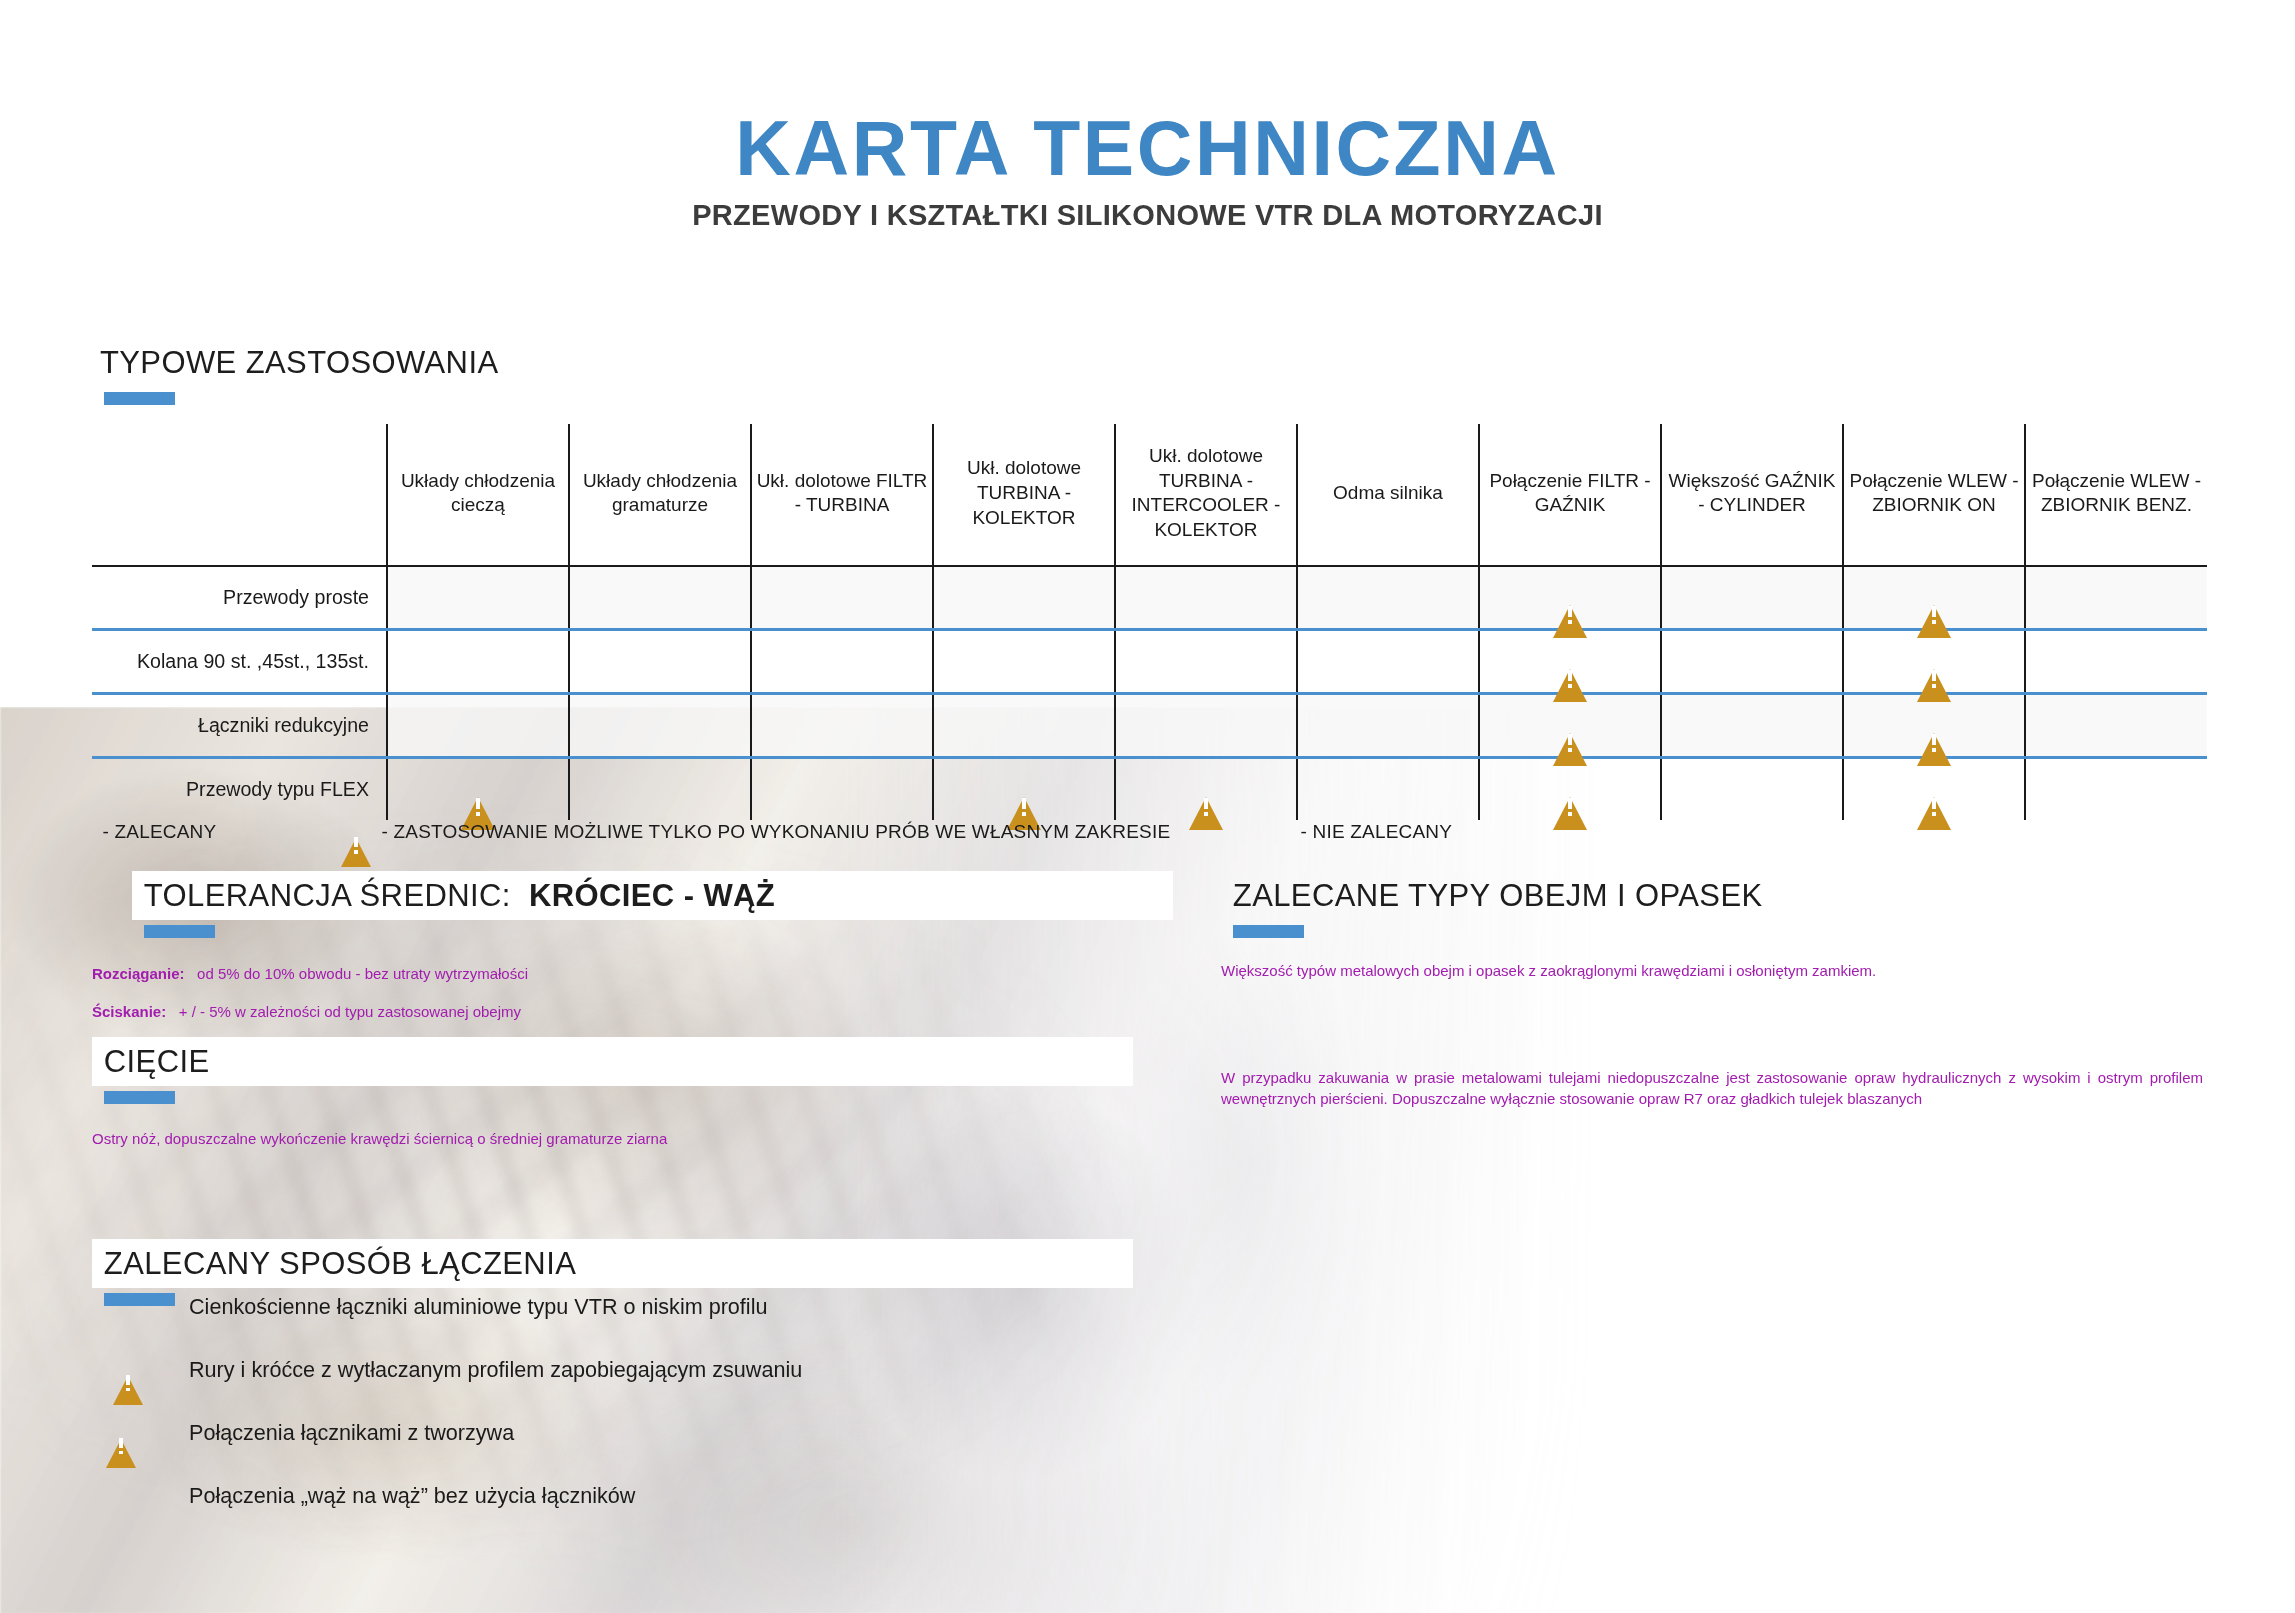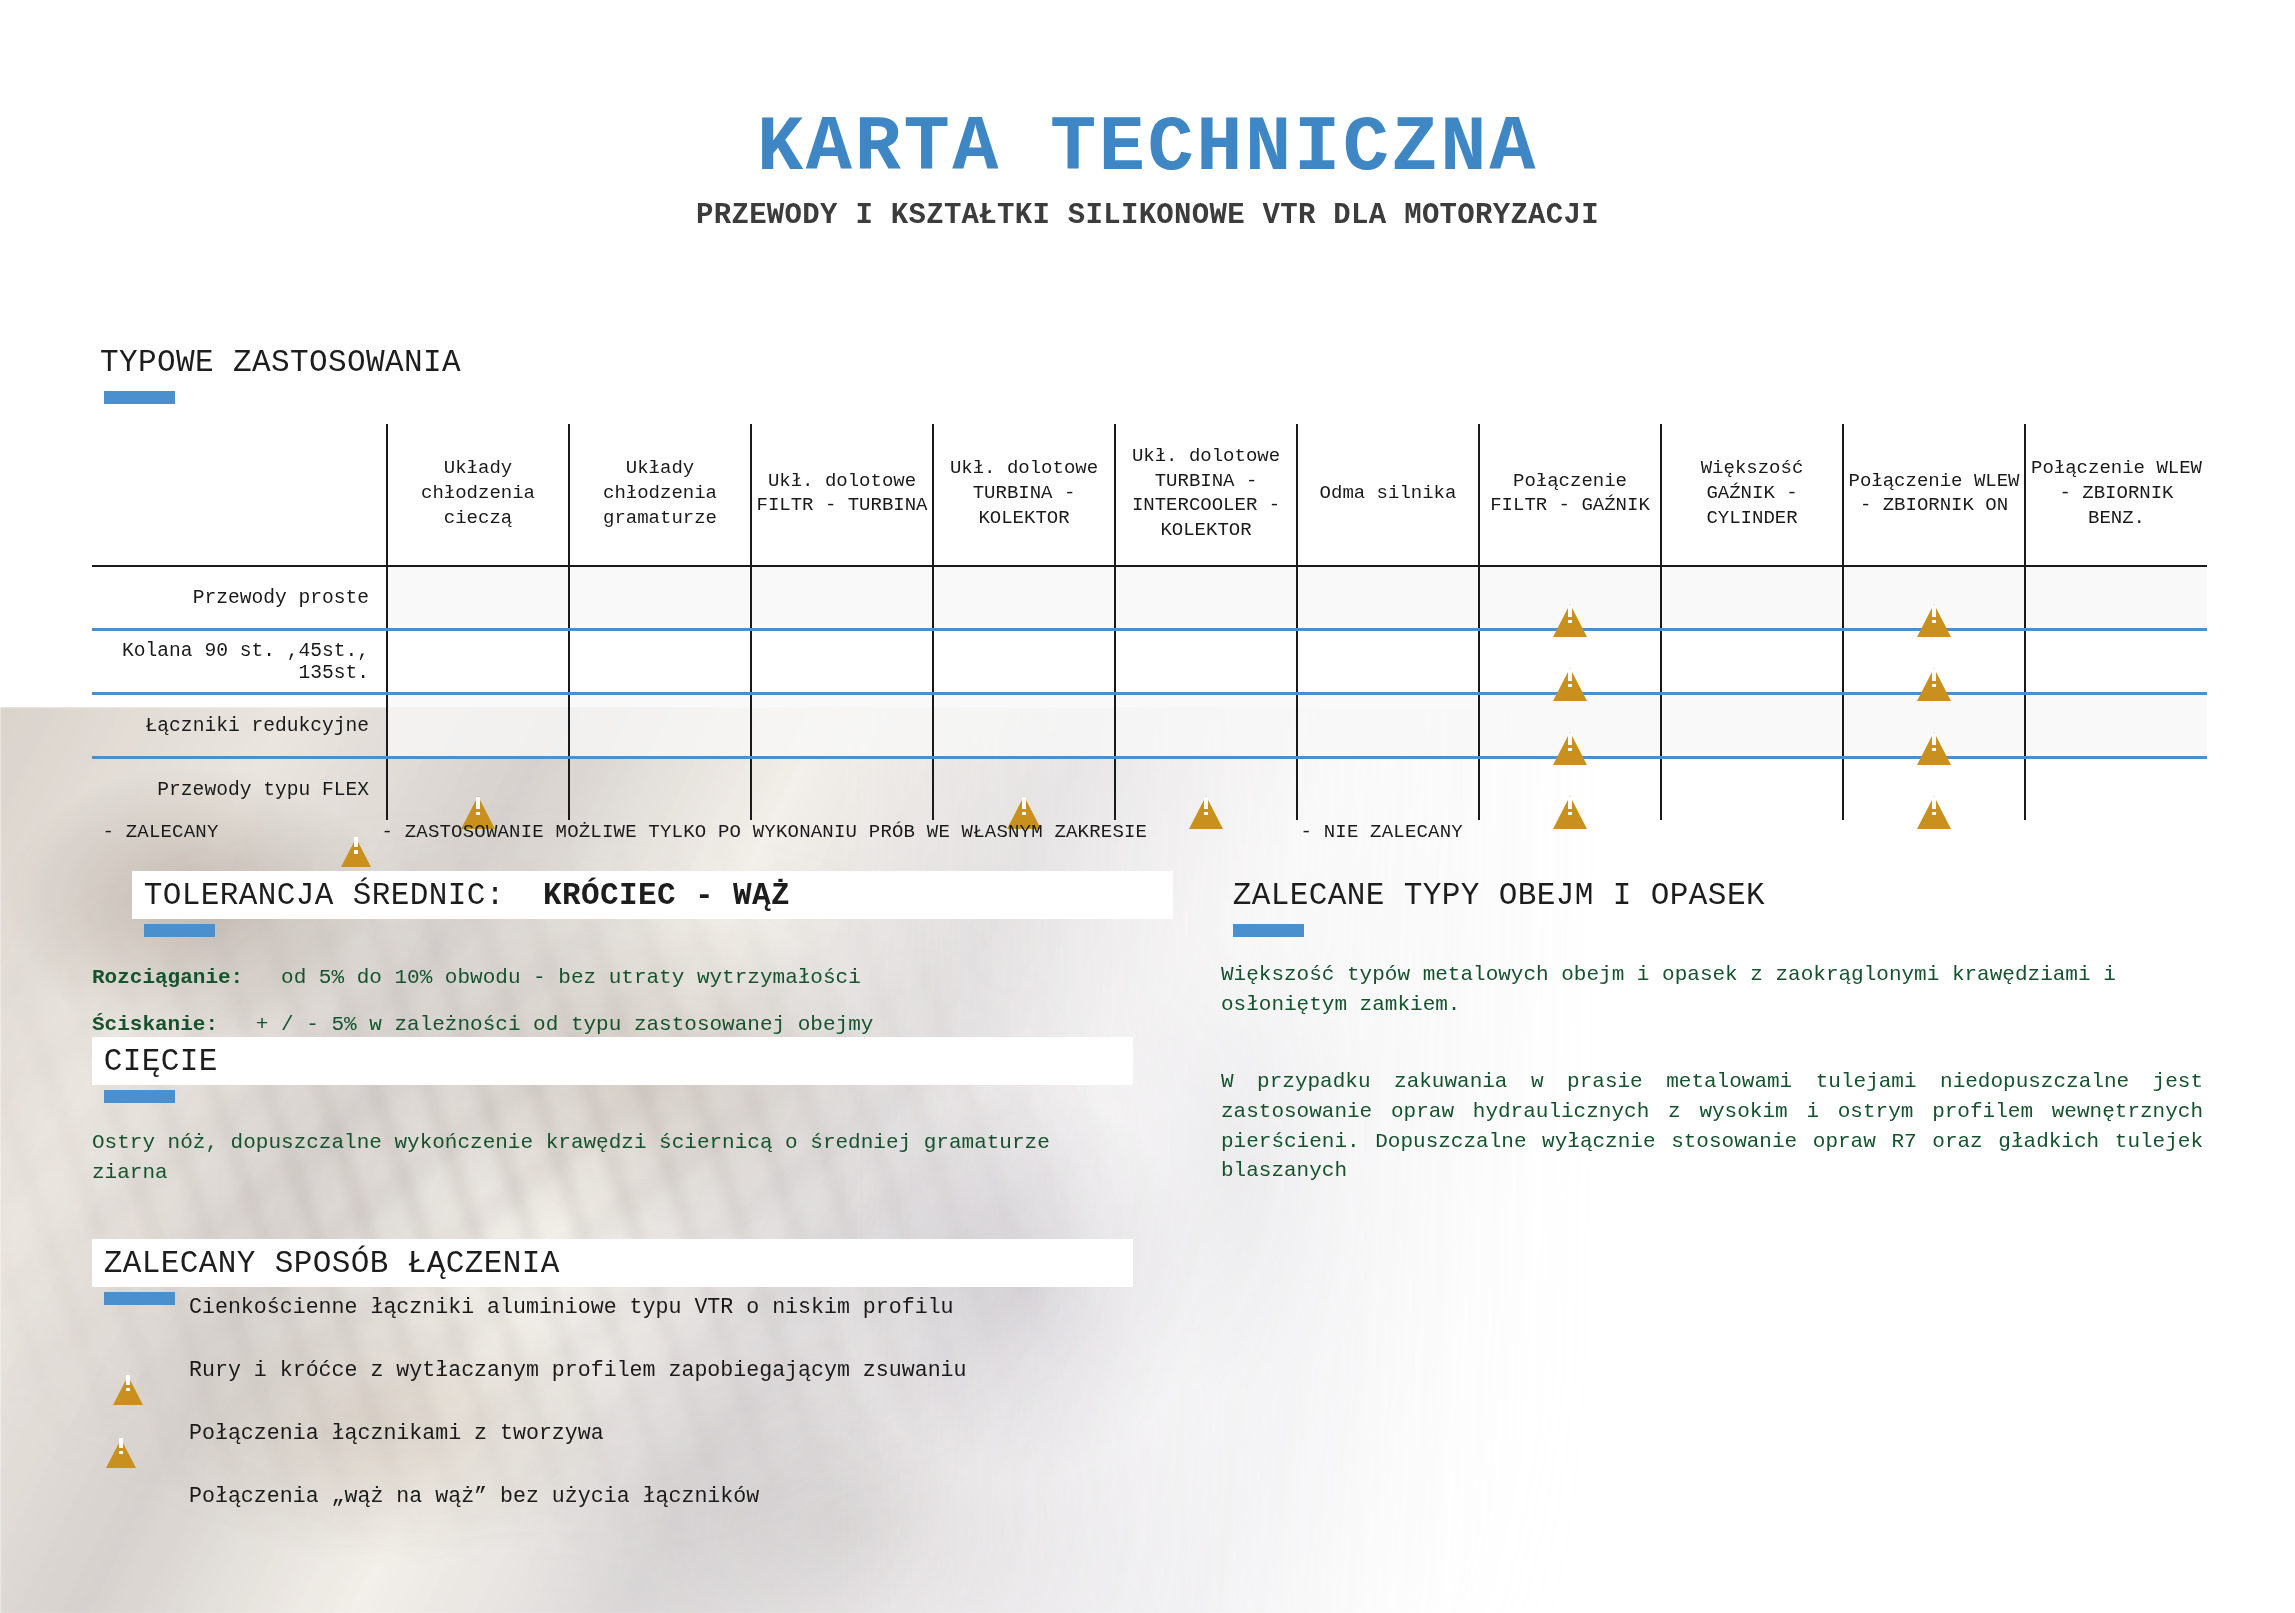"KARTA TECHNICZNA" #page { font-family: Liberation Mono, monospace -> none }
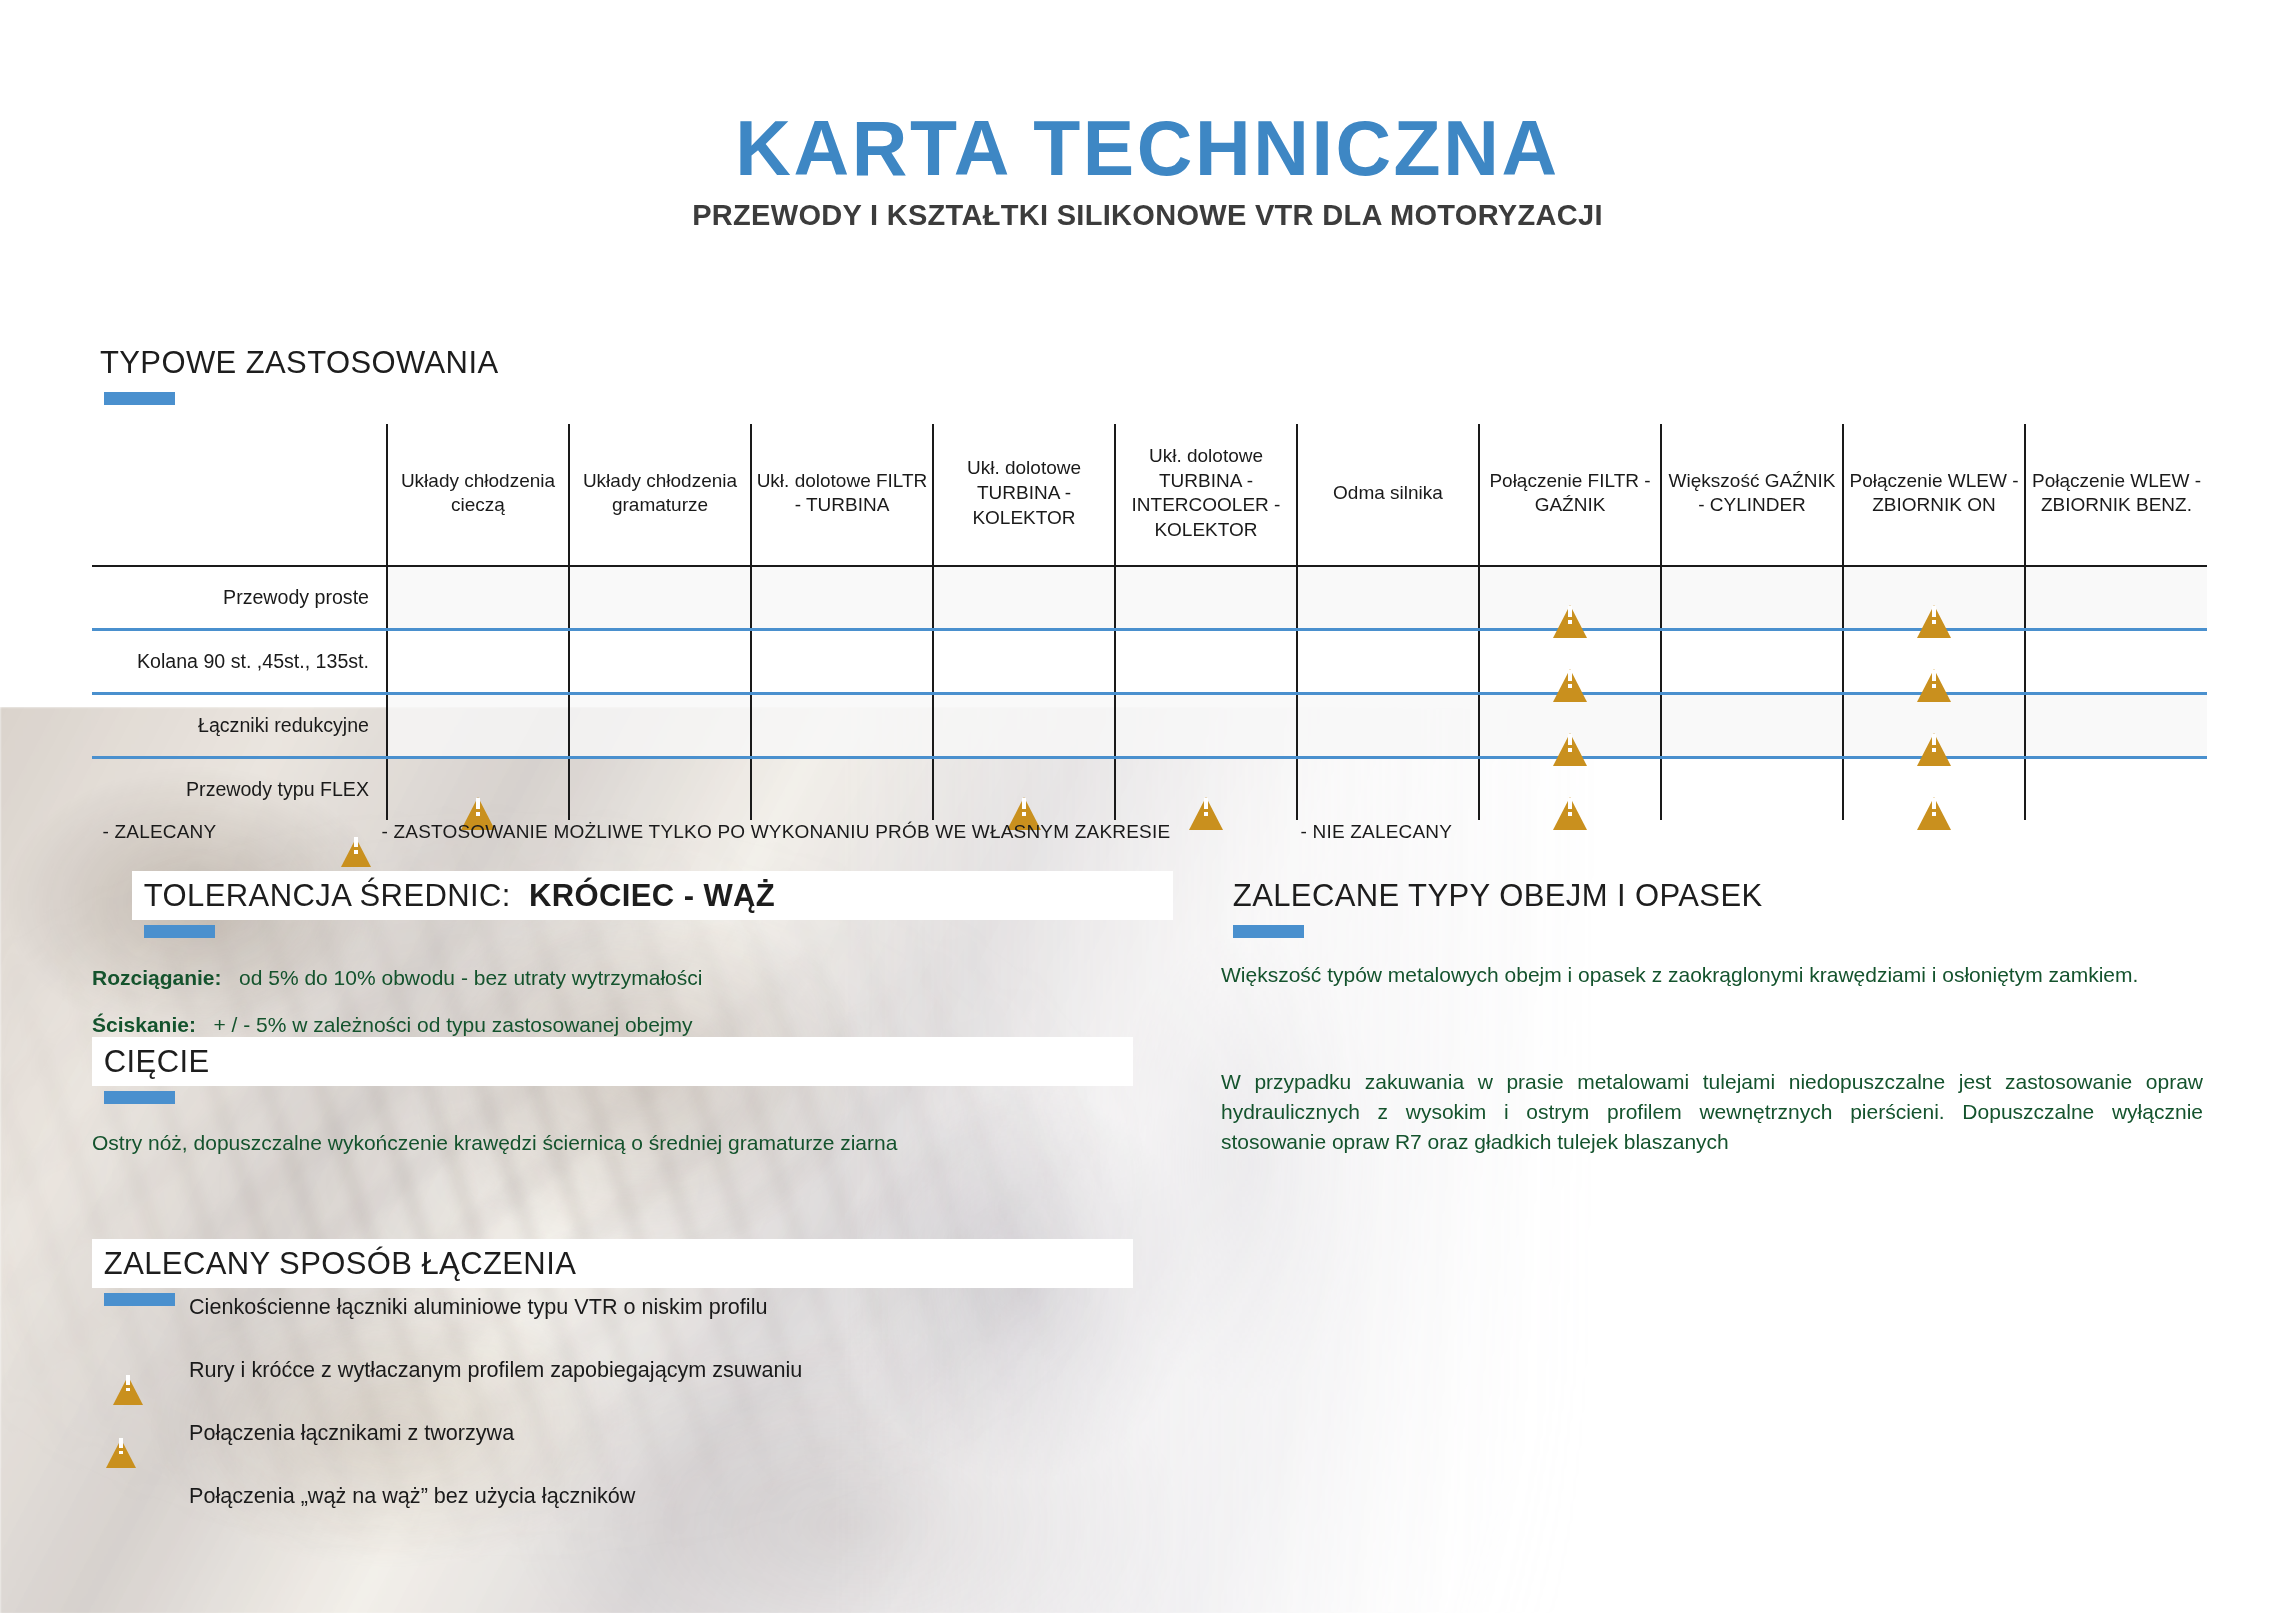"Rozciąganie: od 5% do 10%" .body-txt { color: #14532d -> #a21caf; font-size: 21px -> 15px }
